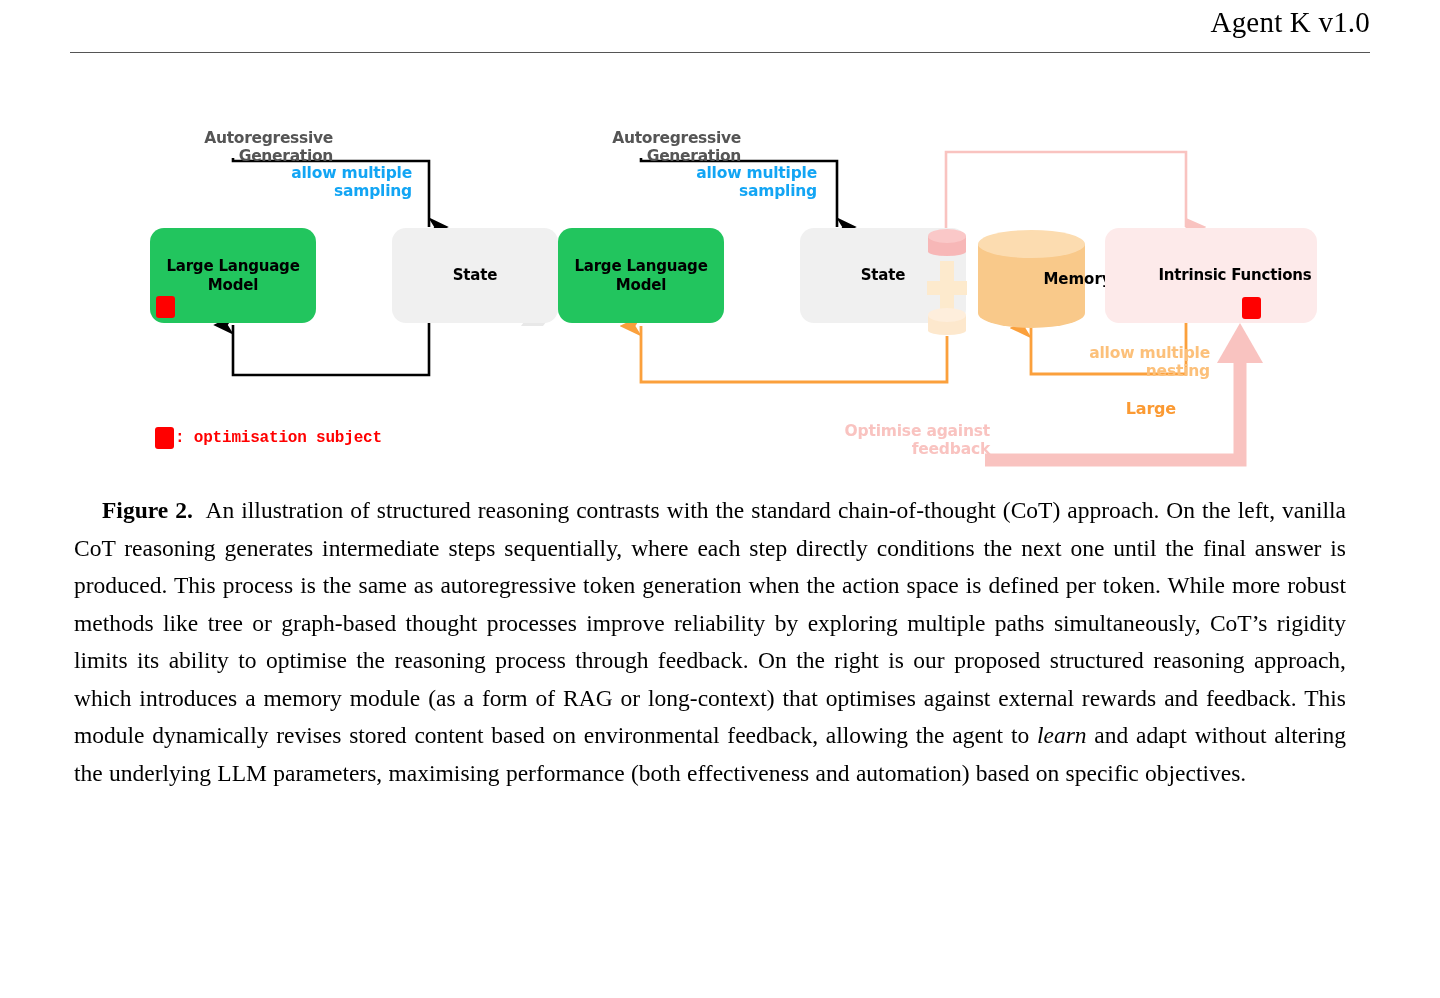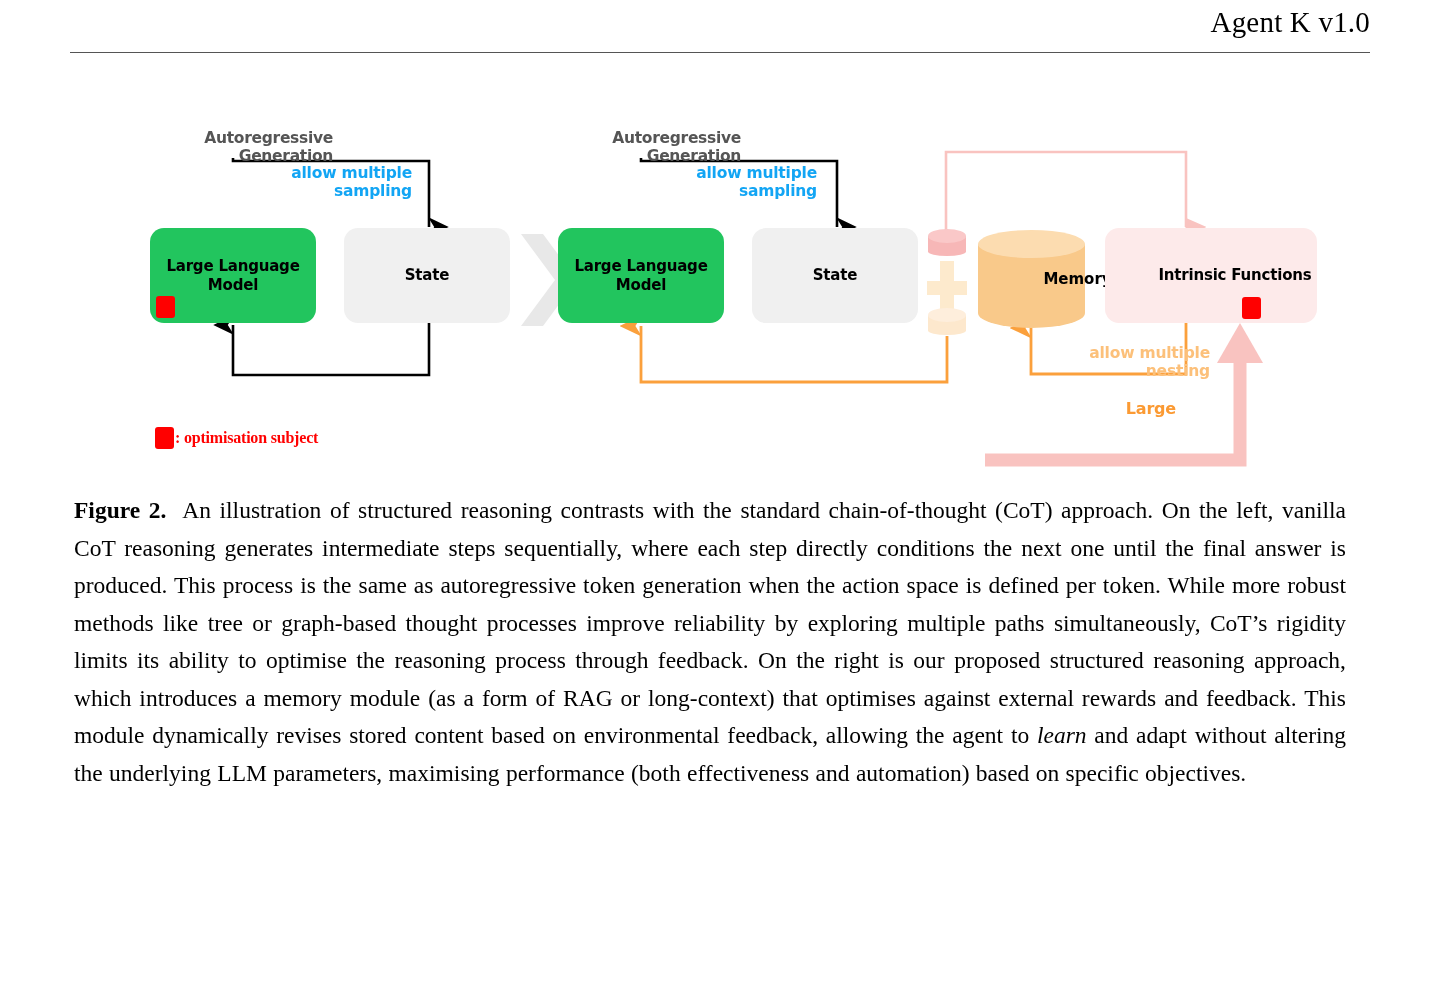"State" .box-state { margin-left: none -> 48px }
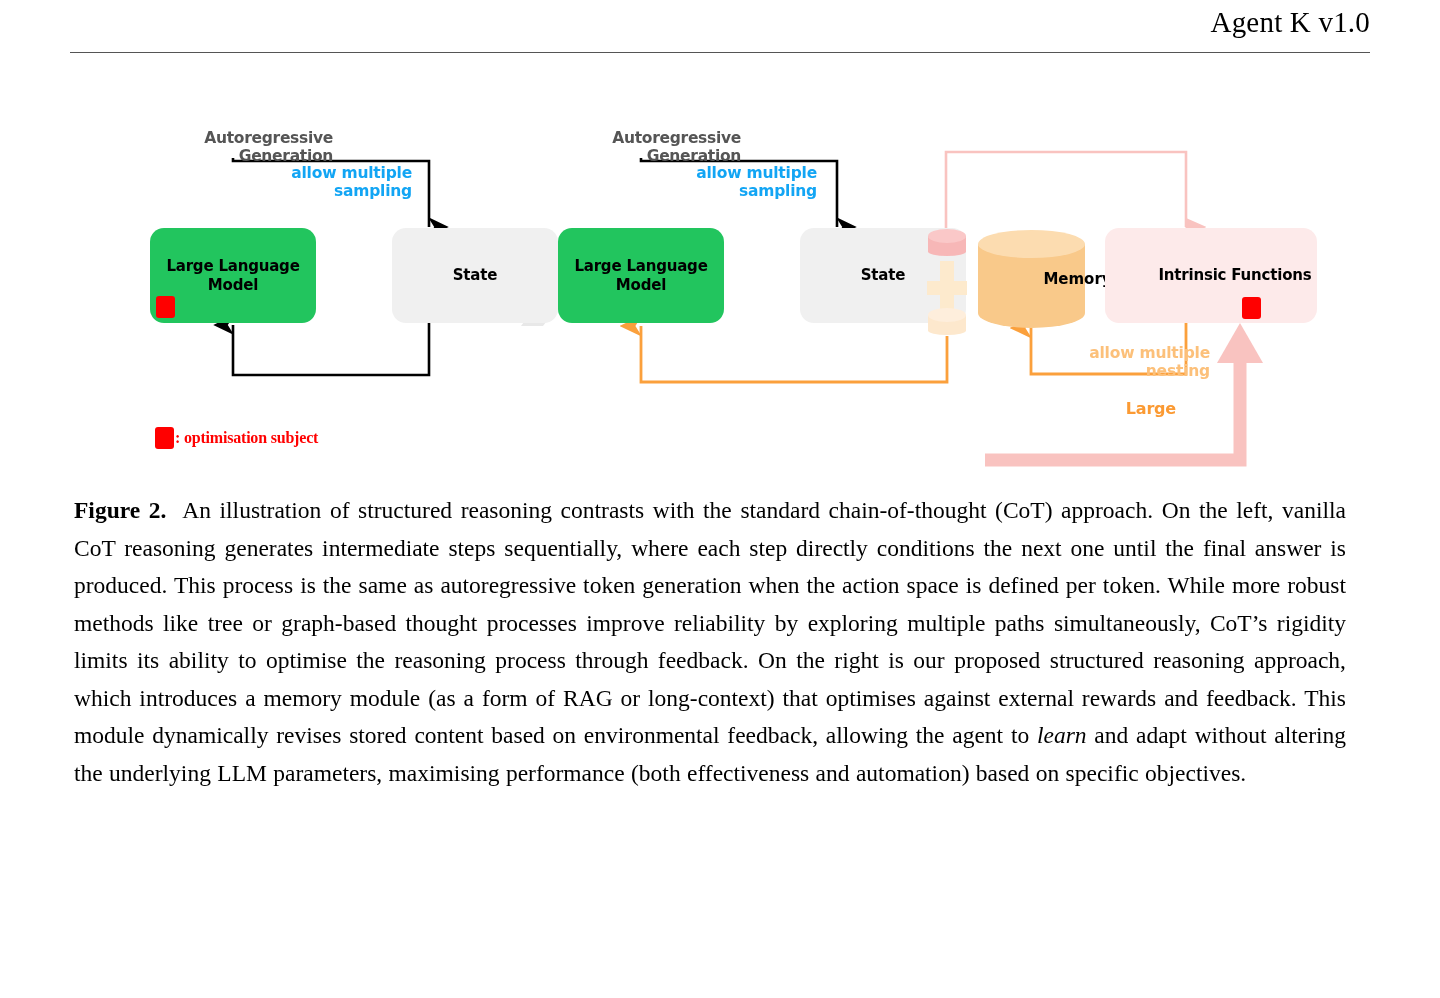": optimisation subject" .lbl-legend { font-family: Liberation Serif, serif -> Liberation Mono, monospace }
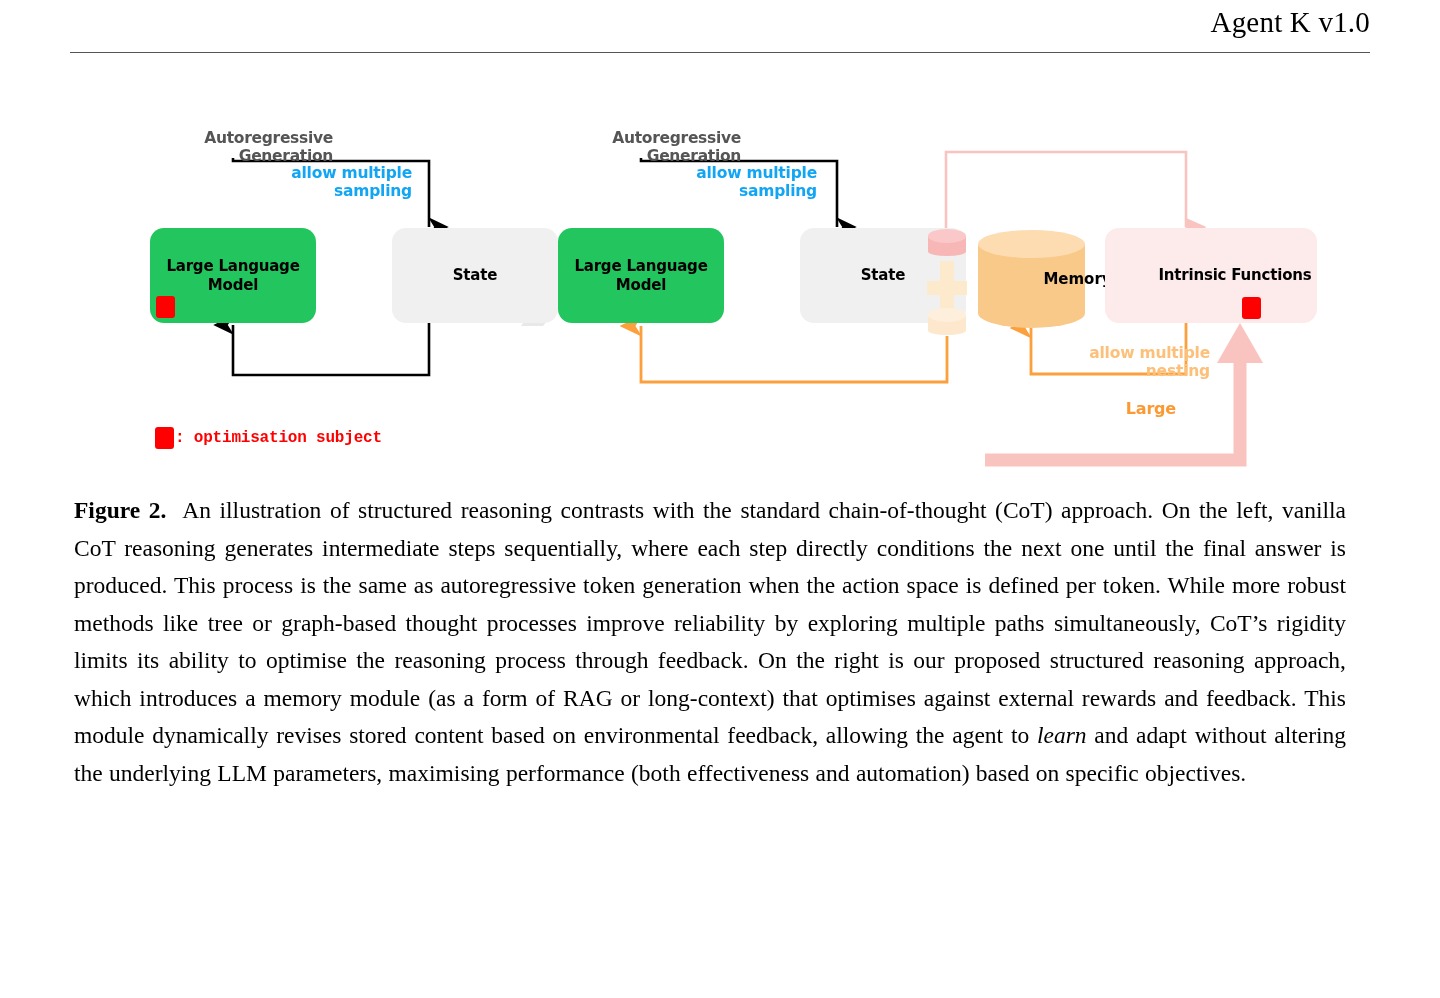"Optimise against" div.lbl { html: none -> <div>Optimise against feedback</div> }
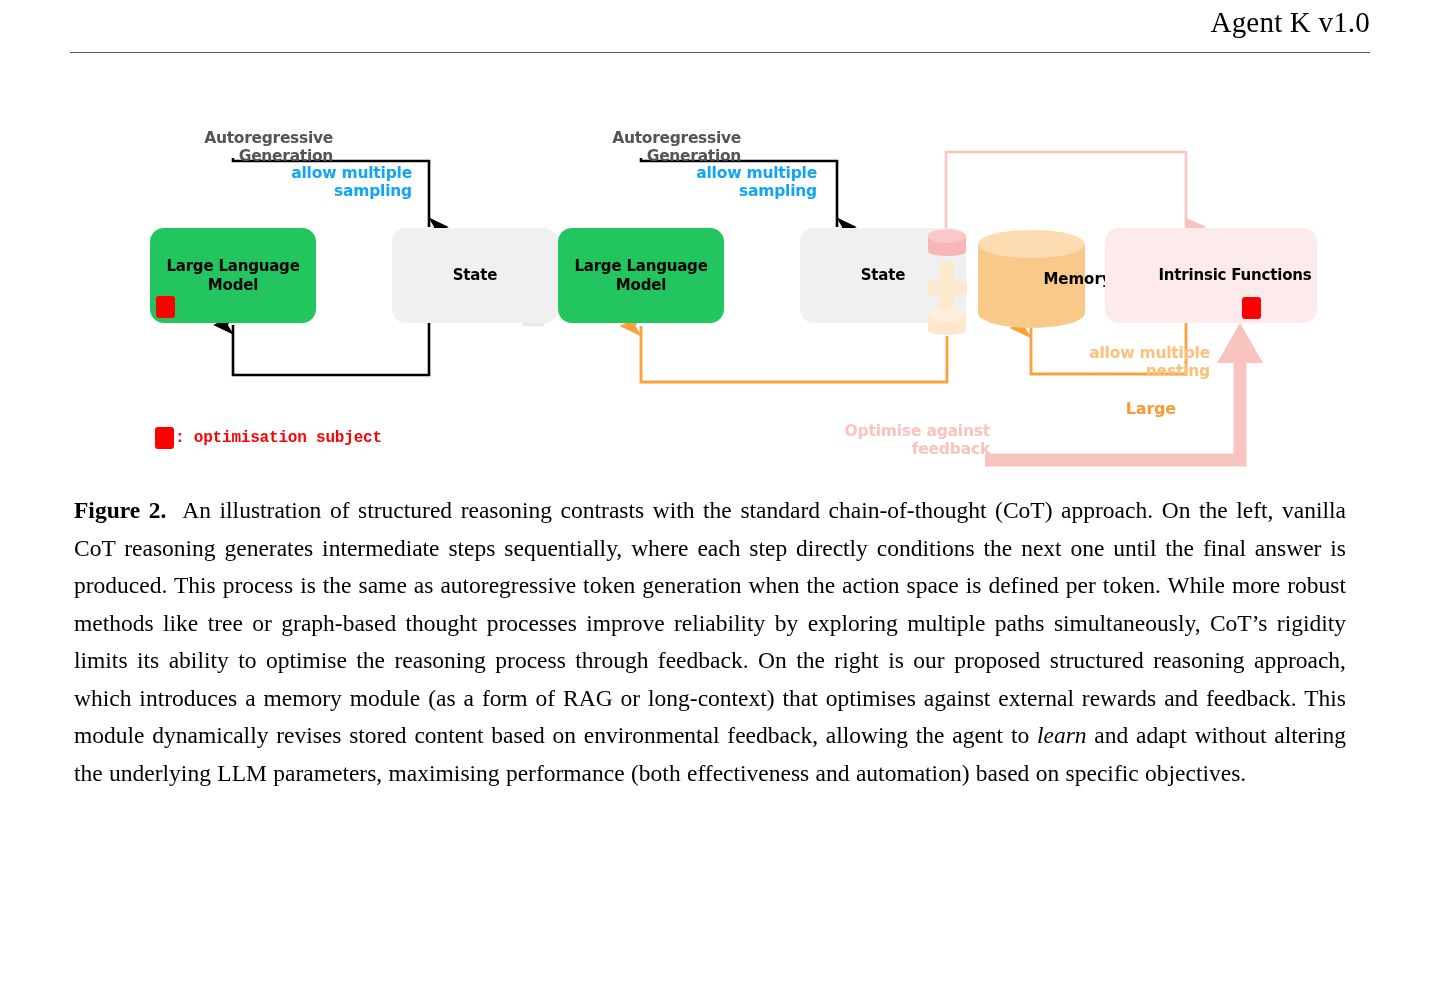"Figure 2." .cap b { margin-left: none -> 28px }
